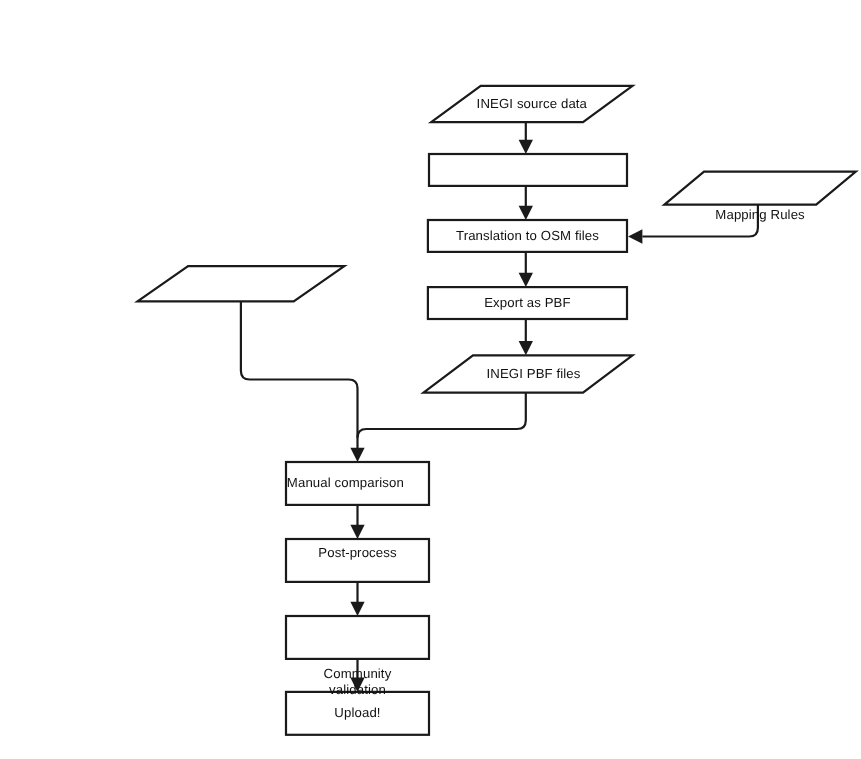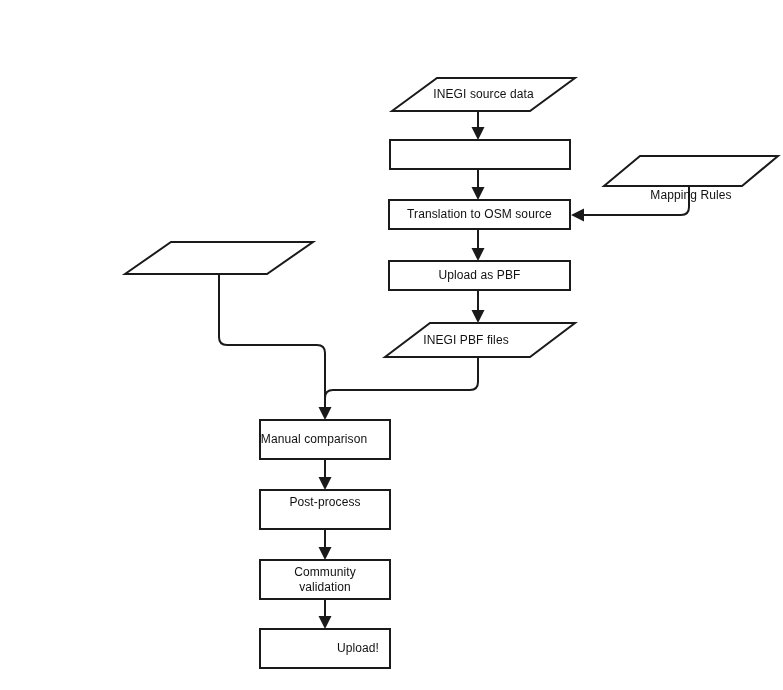"Translation to OSM source" div.node-label { text: source -> files }
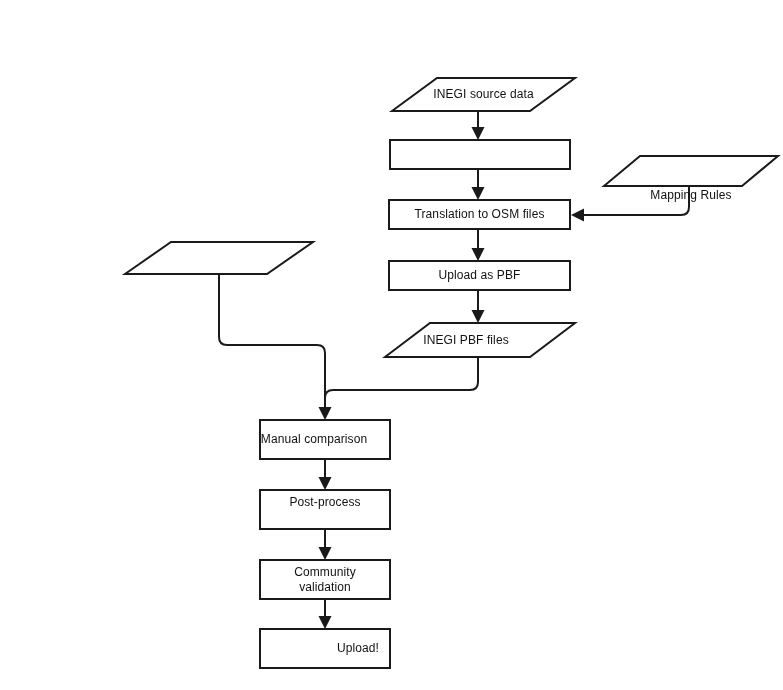"Upload as PBF" div.node-label { text: Upload -> Export }
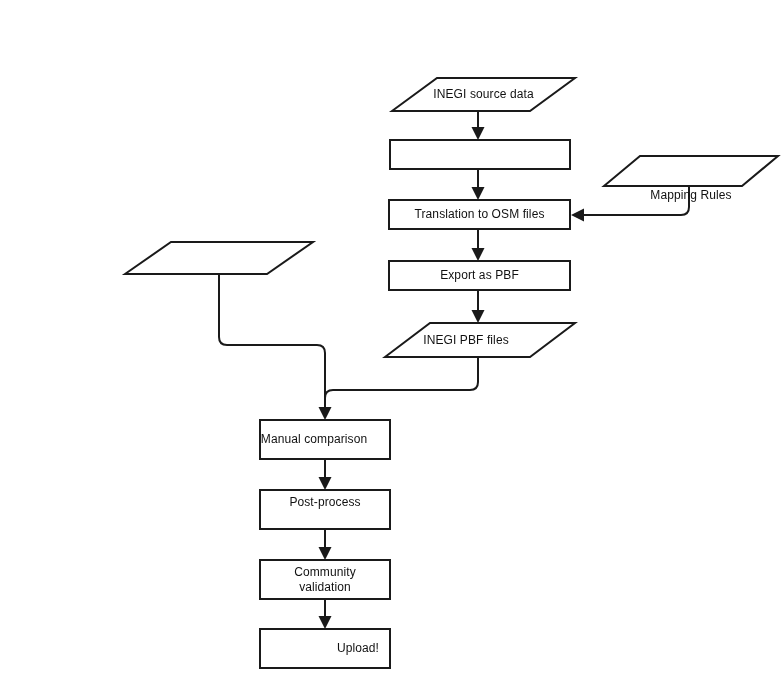"INEGI PBF files" div.node-label { left: 371px -> 390px }
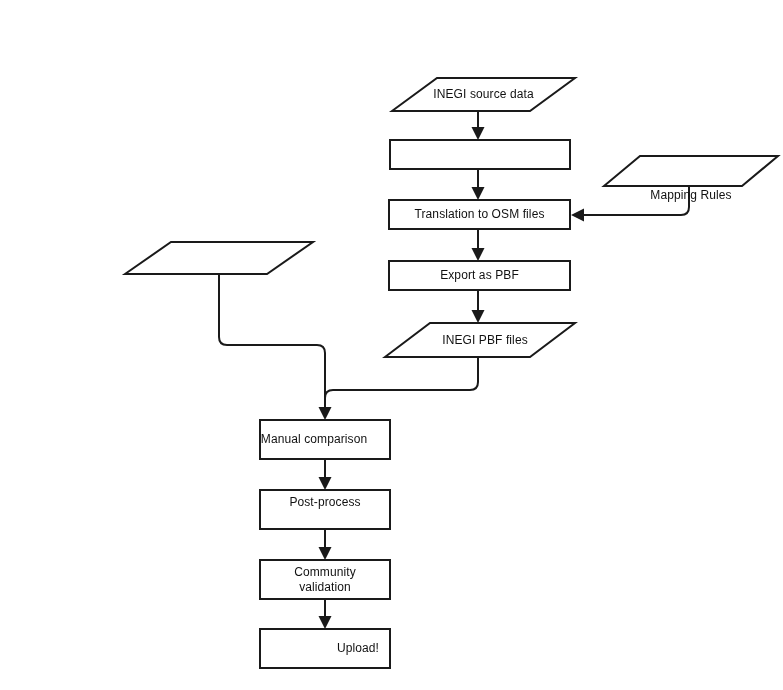"Community validation" .node-label.wrap-narrow { margin-top: none -> 40px }
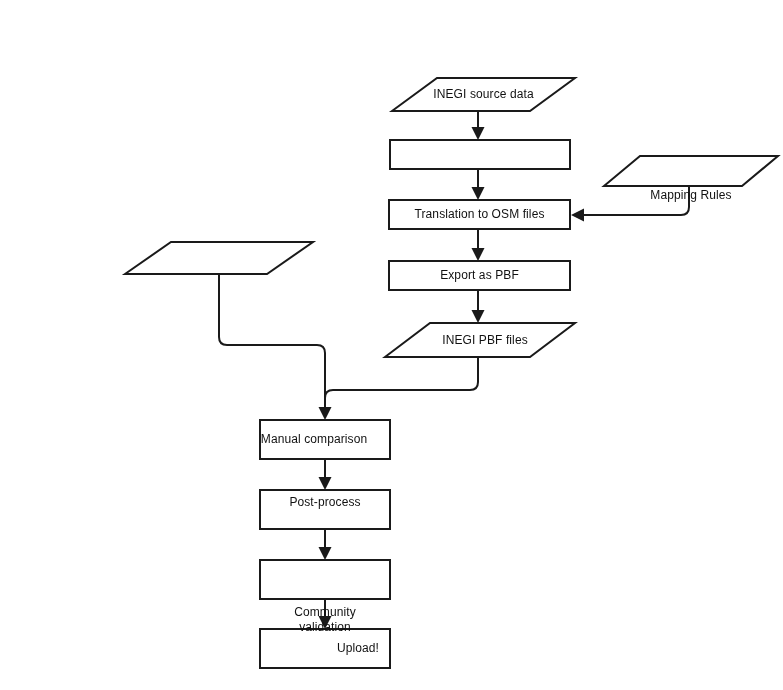"Upload!" div.node-label { padding-left: 33px -> none }
